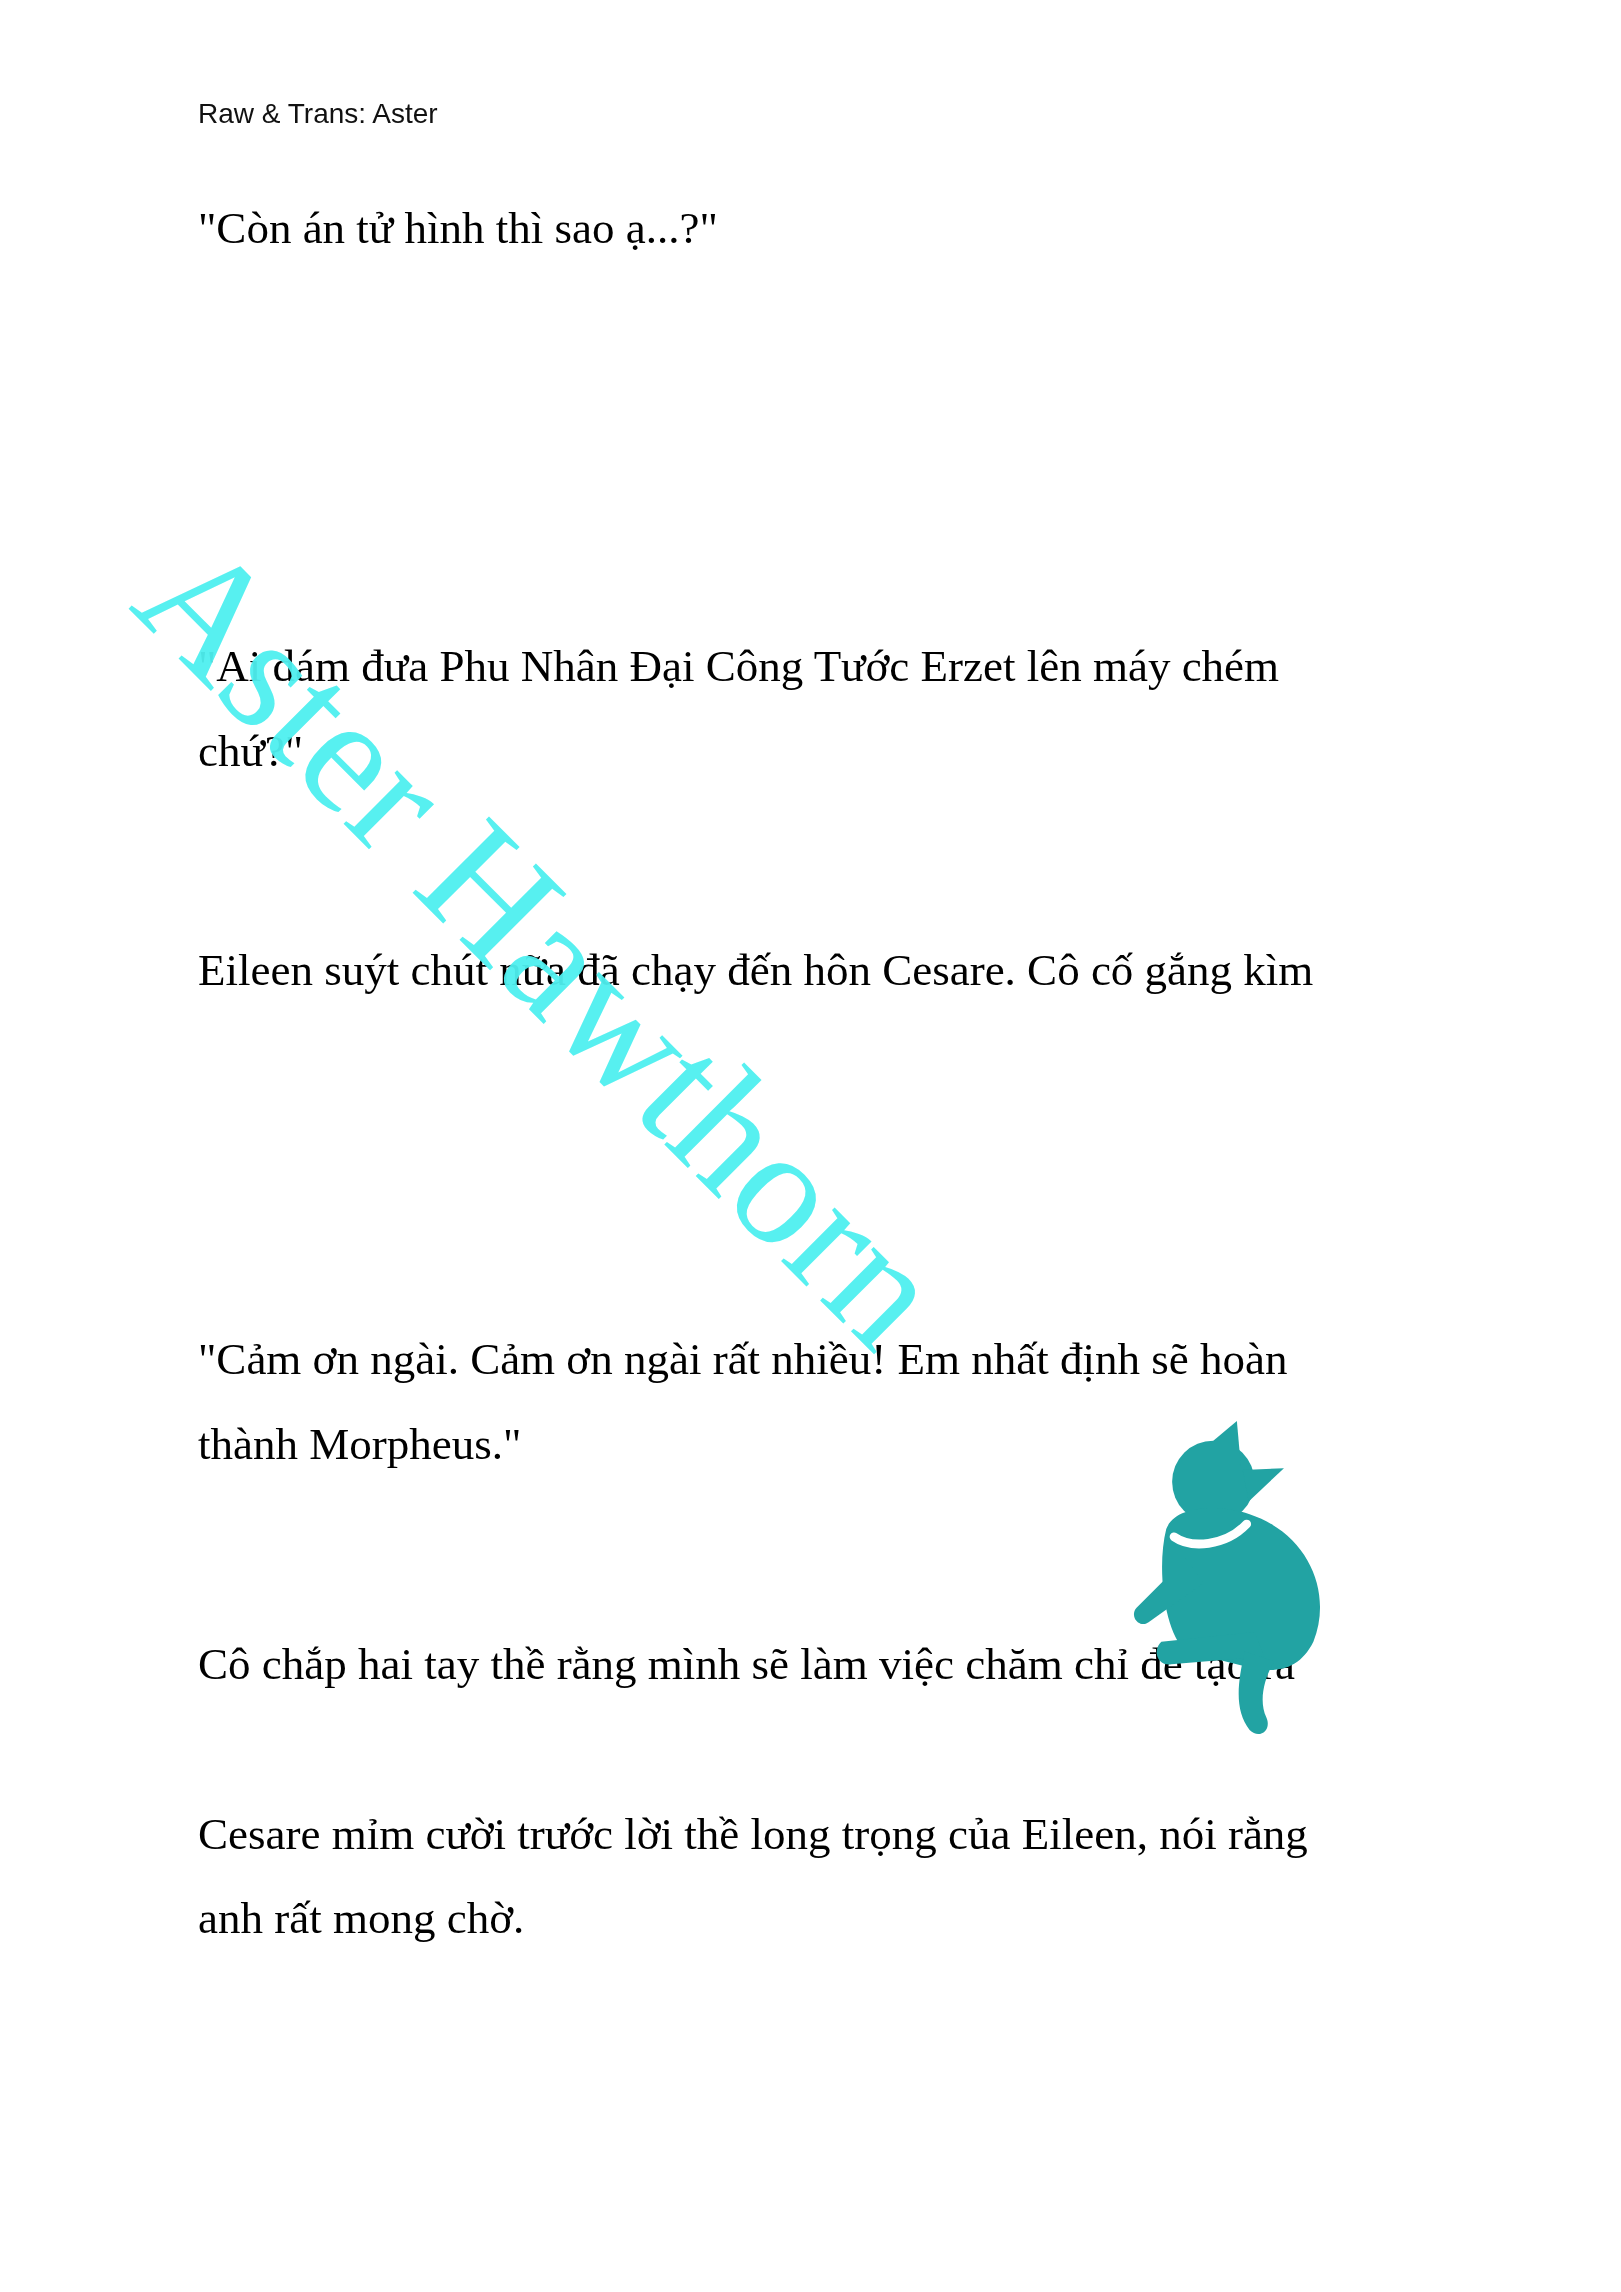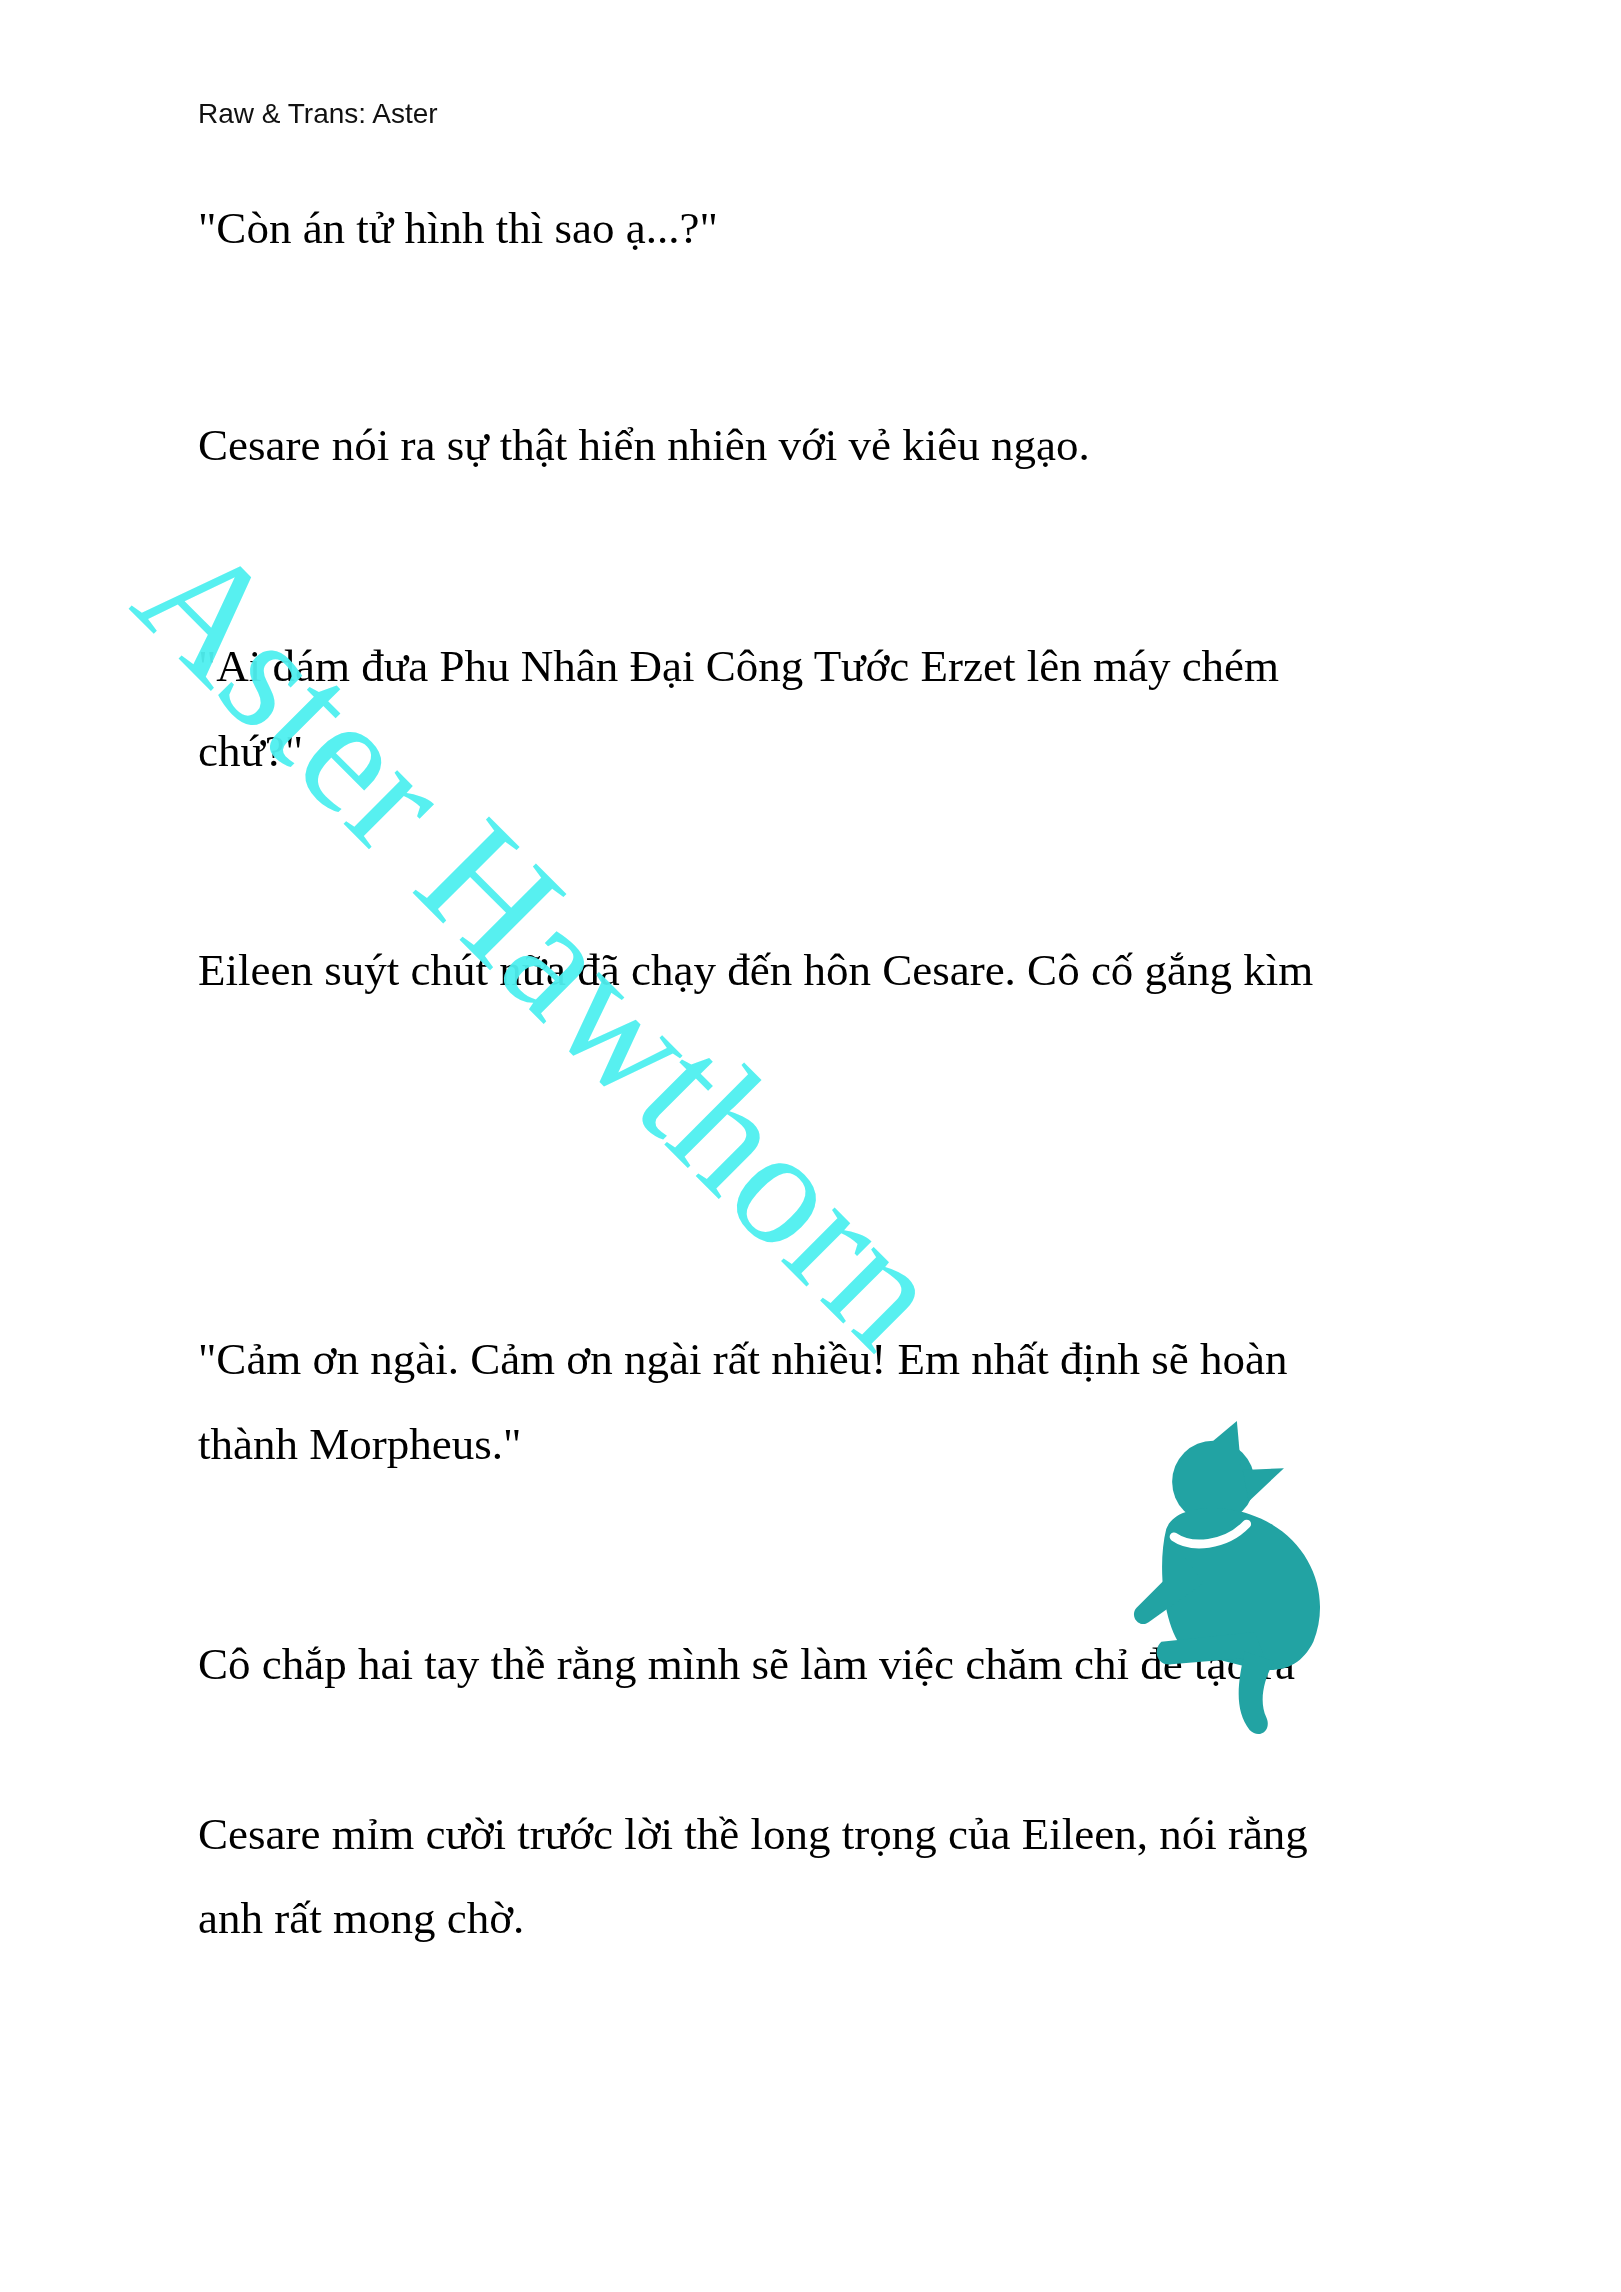"Cesare nói ra sự thật" div.line { html: <div>Cesare nói ra sự thật hiển nhiên với vẻ kiêu ngạo.</div> -> none }
